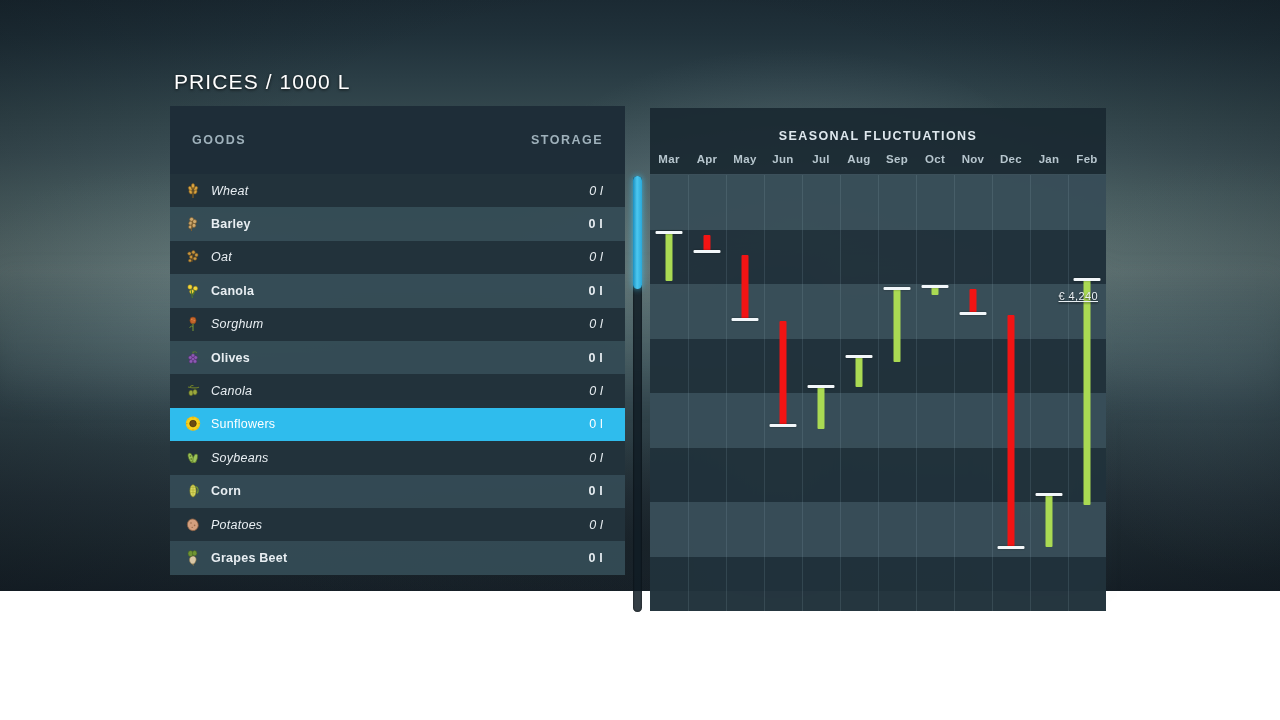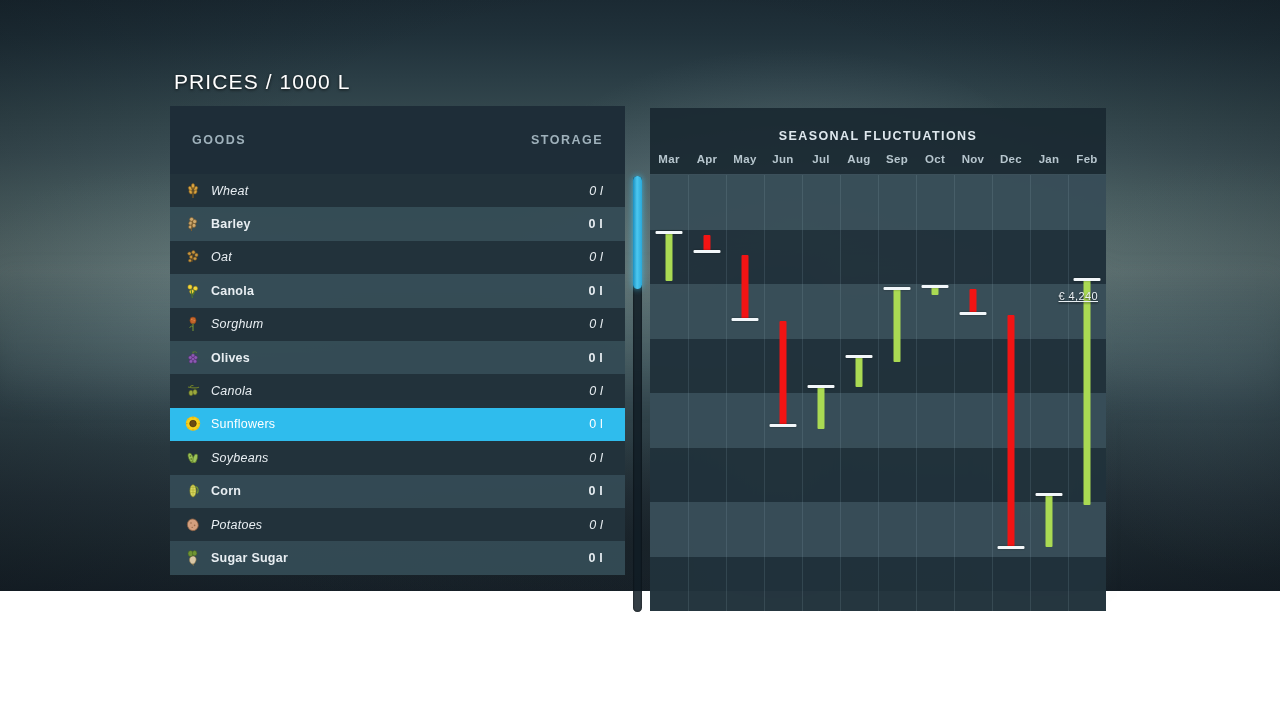"Sugar Sugar" span.goods-name { text: Sugar Sugar -> Grapes Beet }
